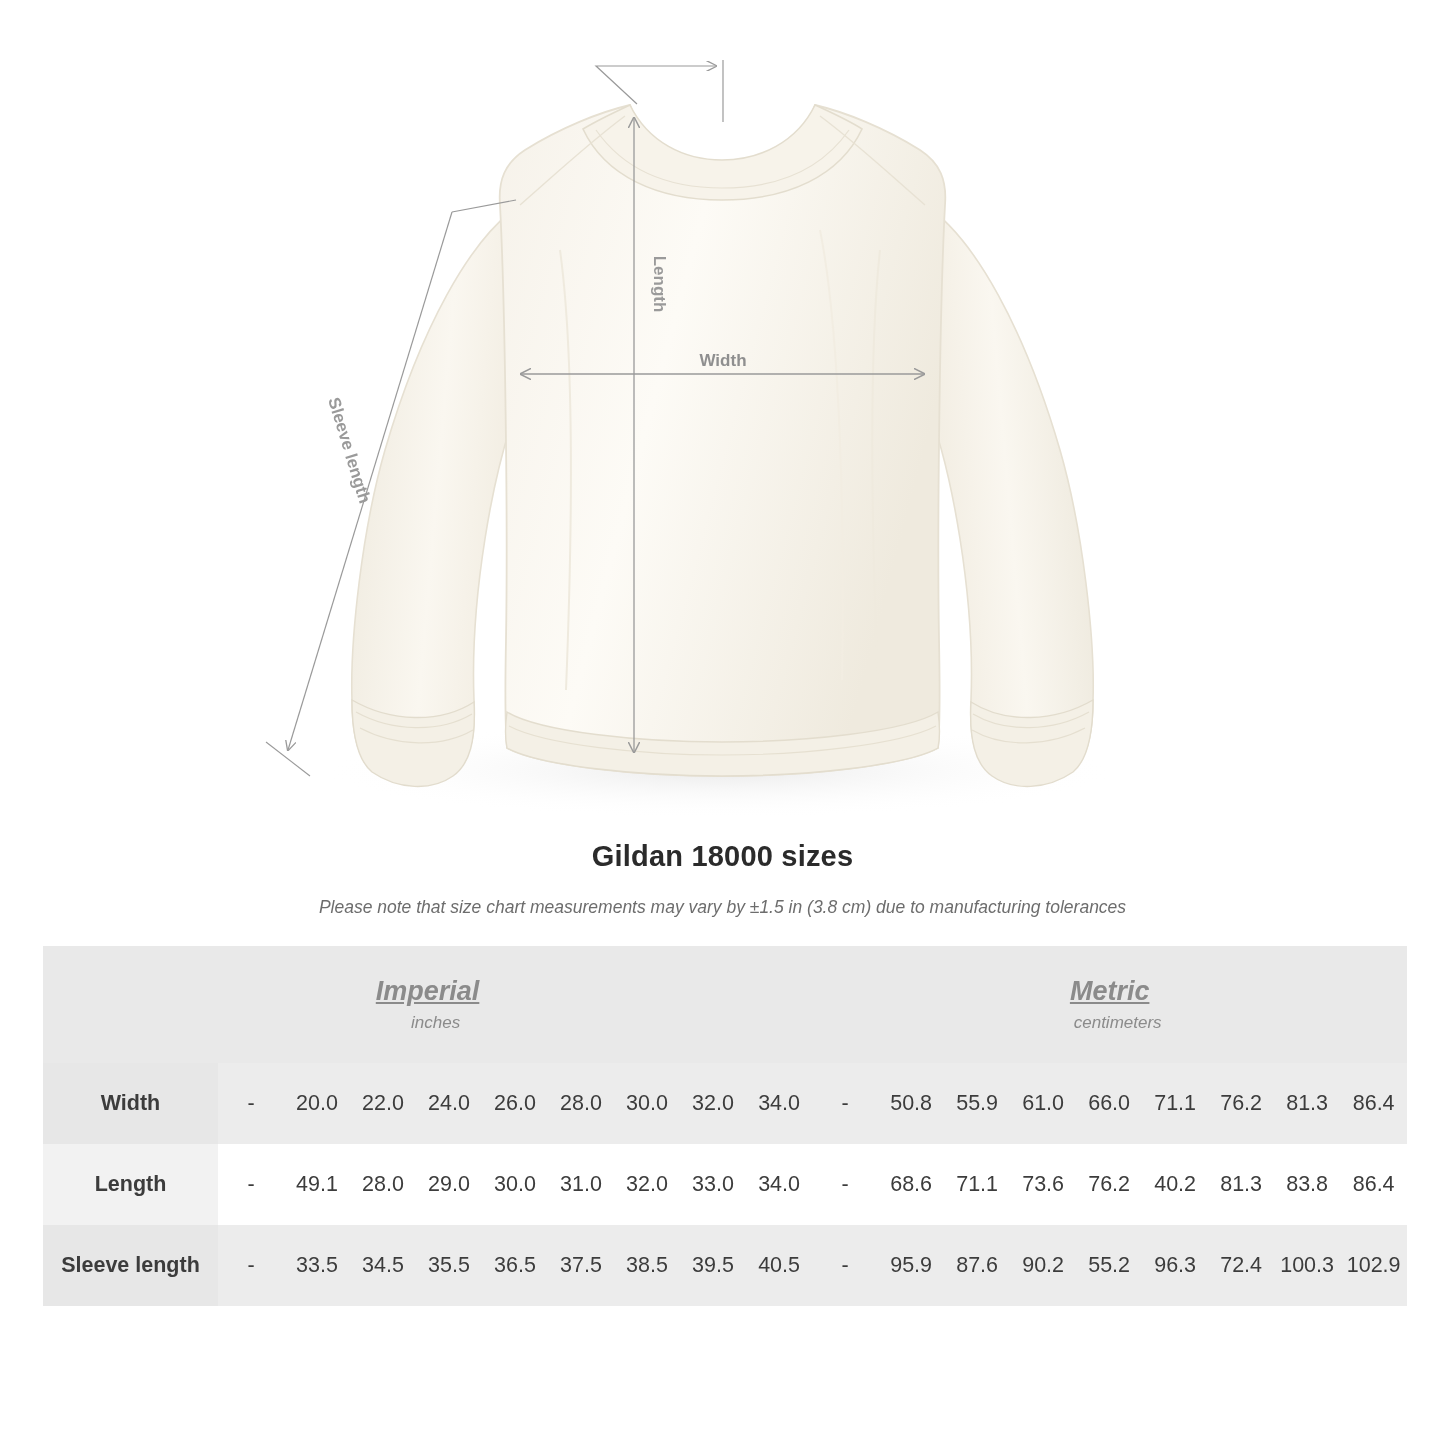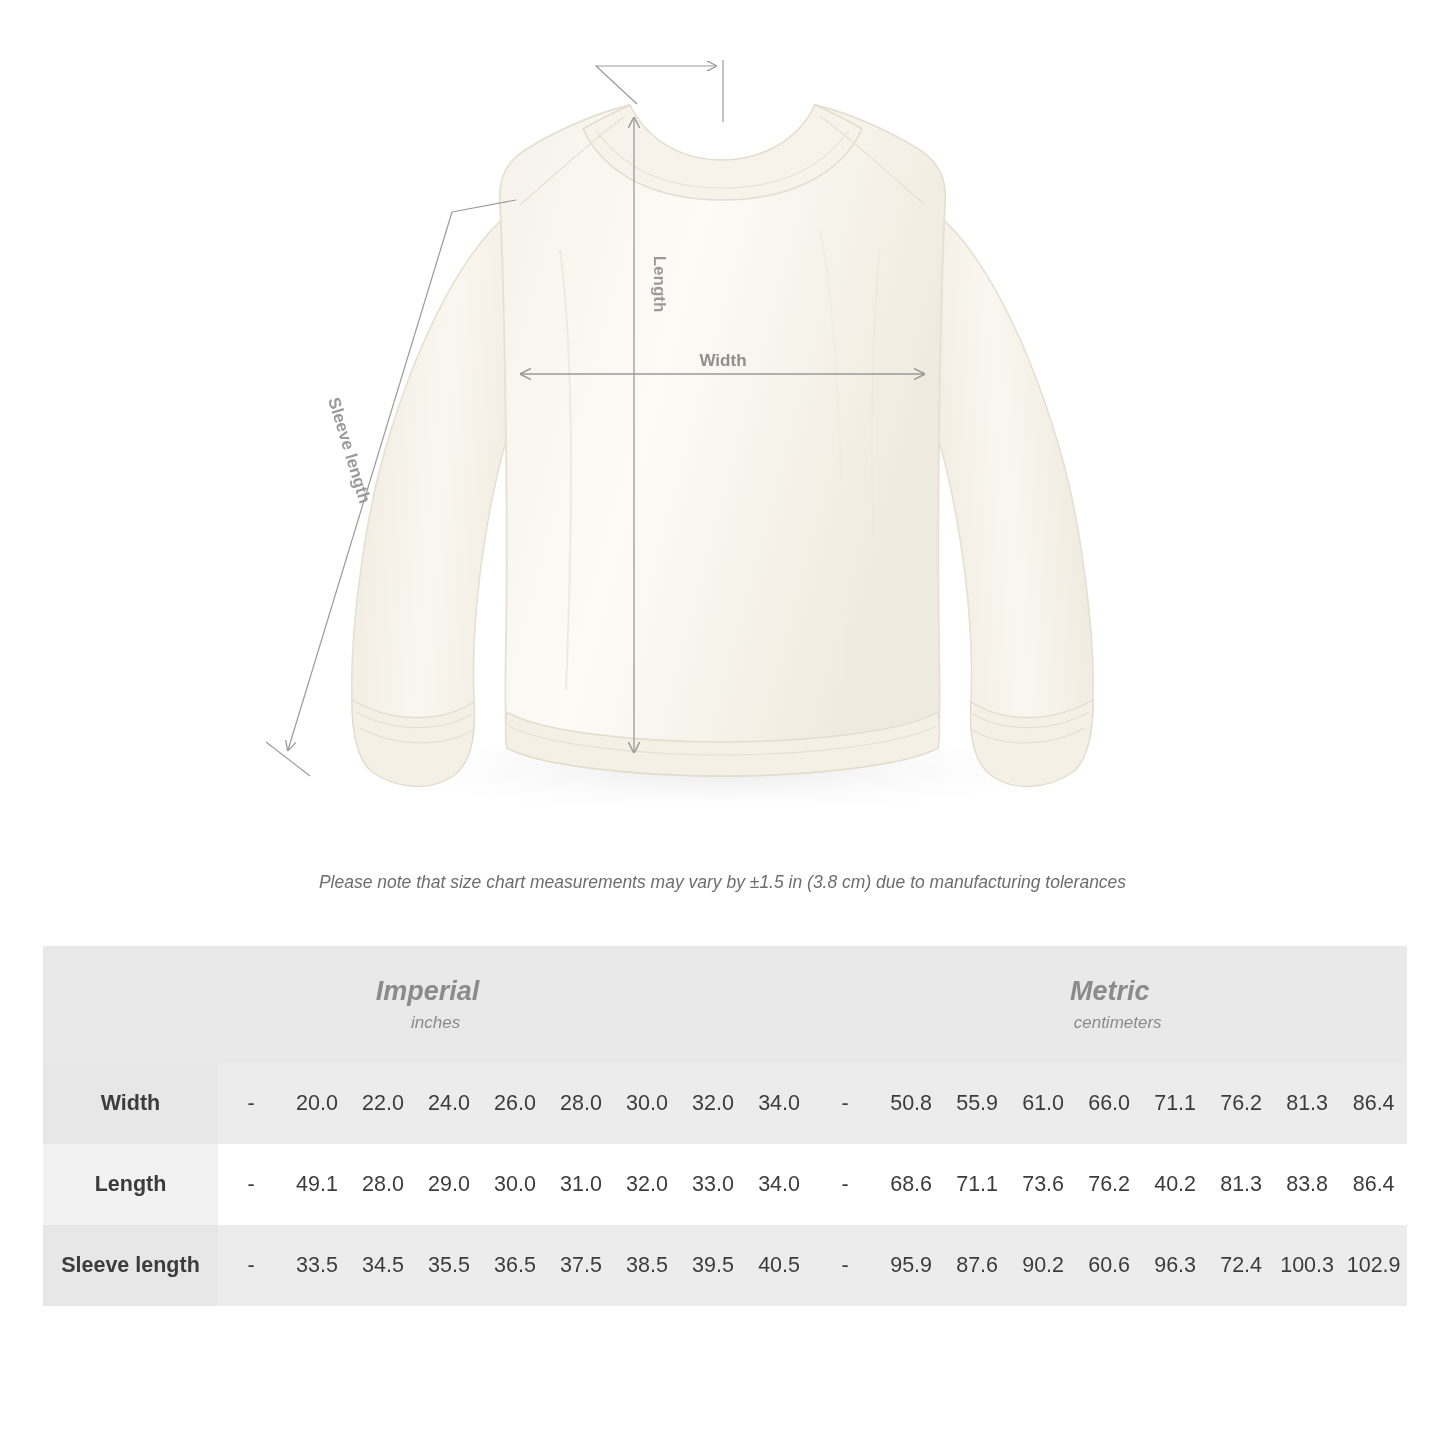"Gildan 18000 sizes" div.chart-title { html: none -> <div>Gildan 18000 sizes</div> }
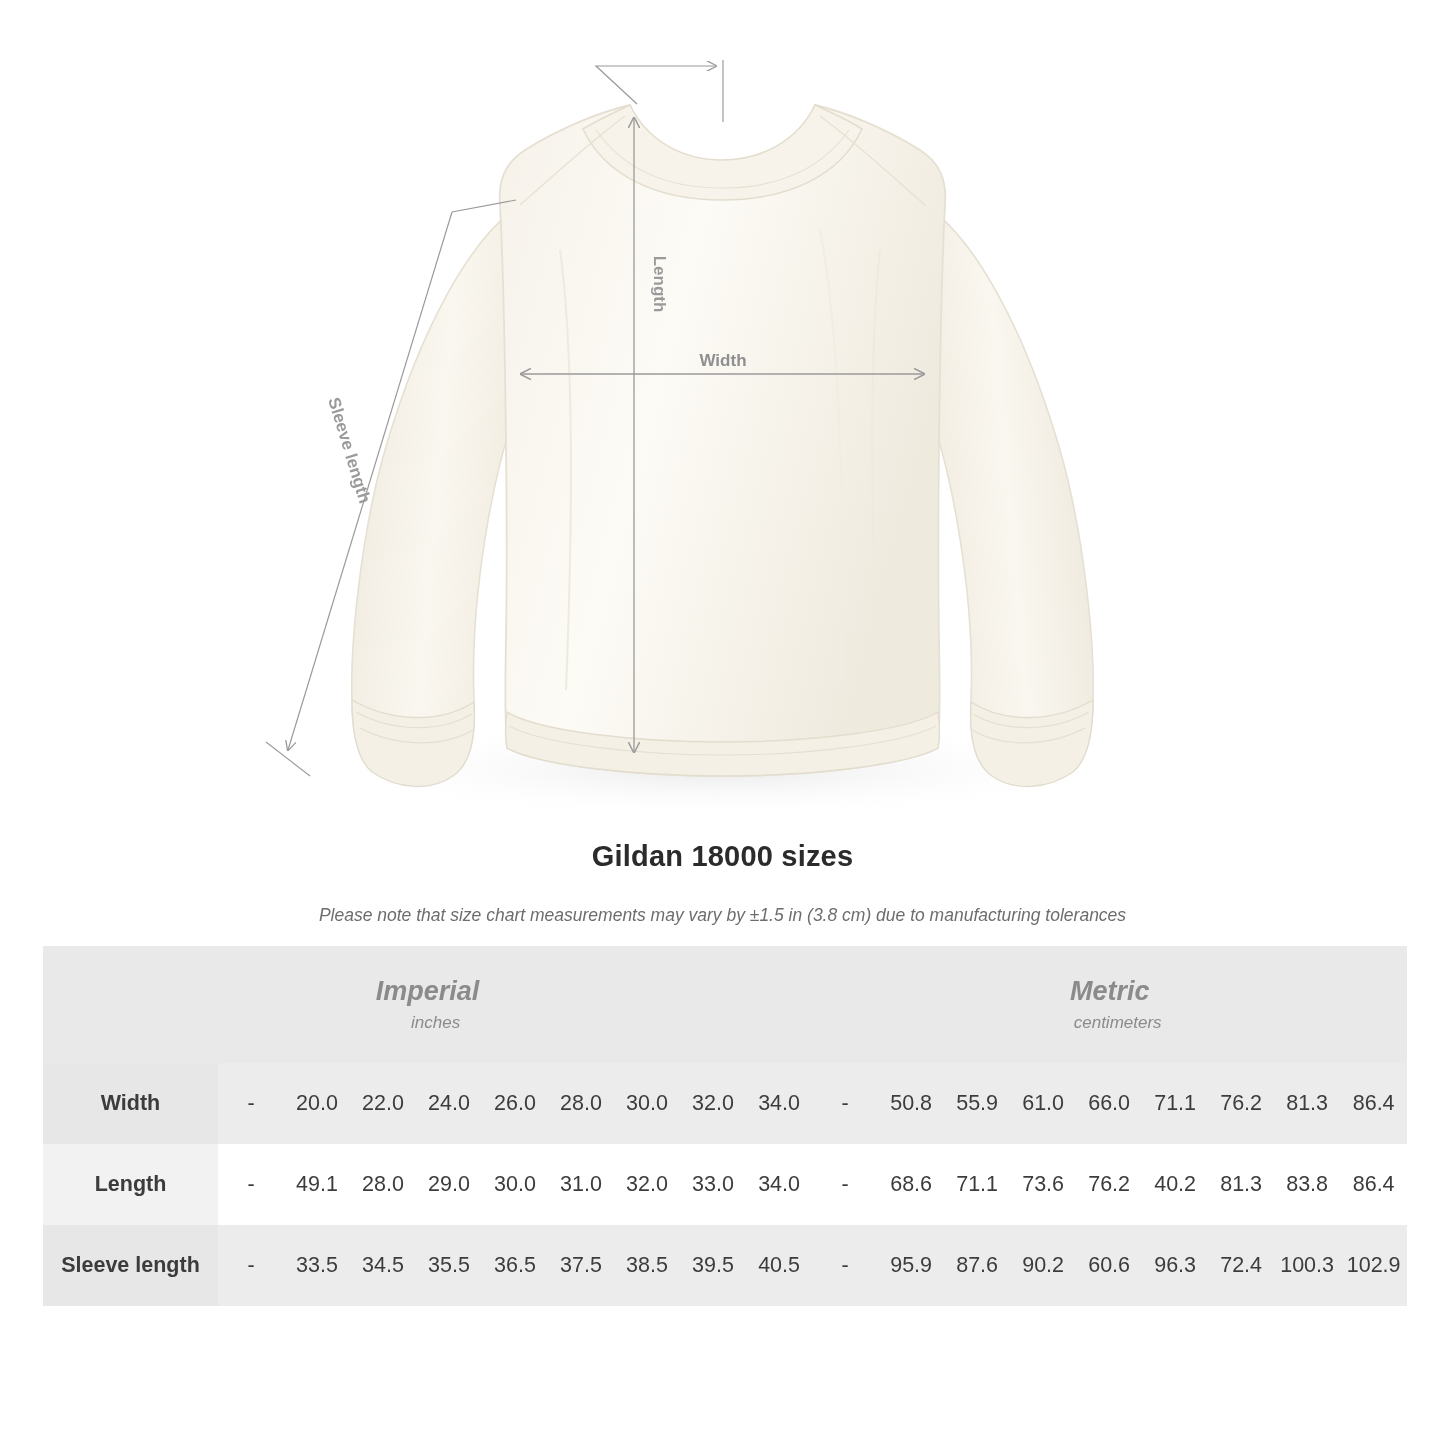"Please note that size chart" .chart-note { margin-top: 32px -> 24px }
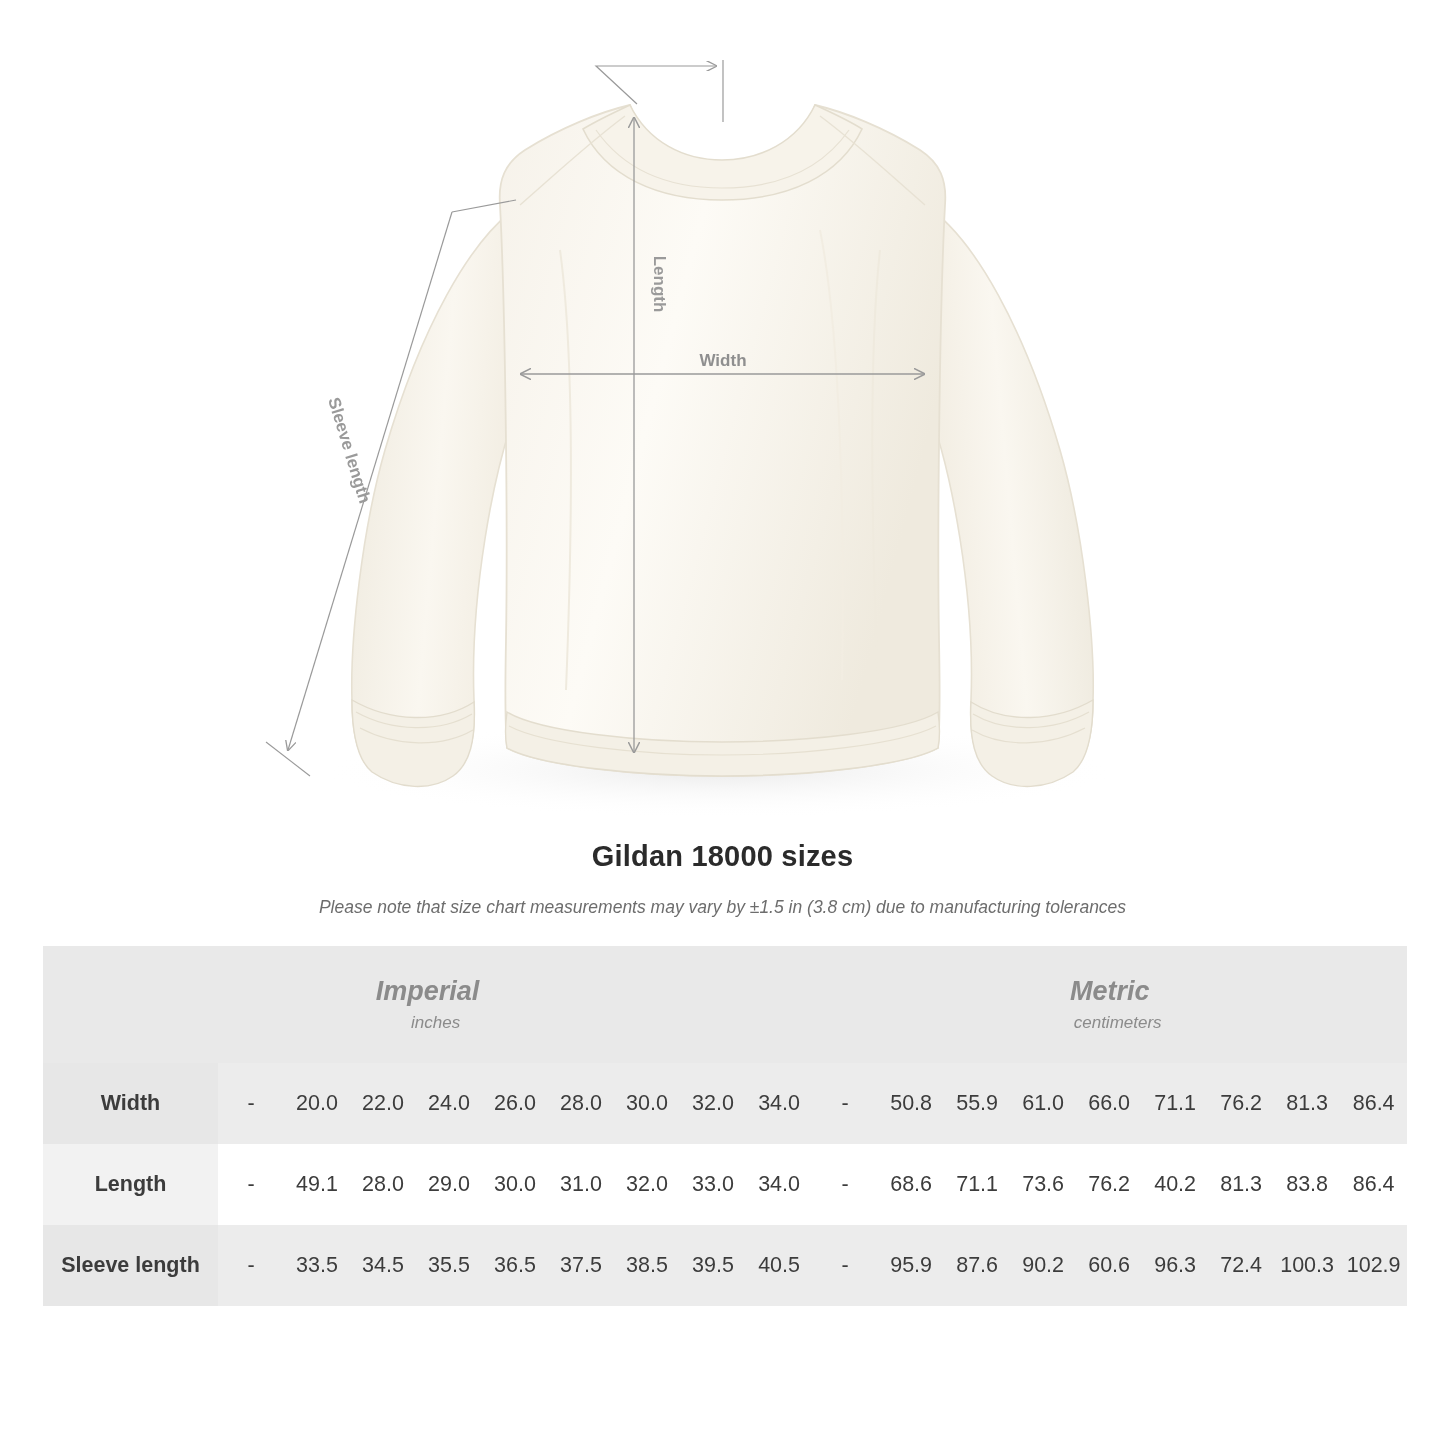"Imperial" .unit-name { text-decoration: none -> underline }
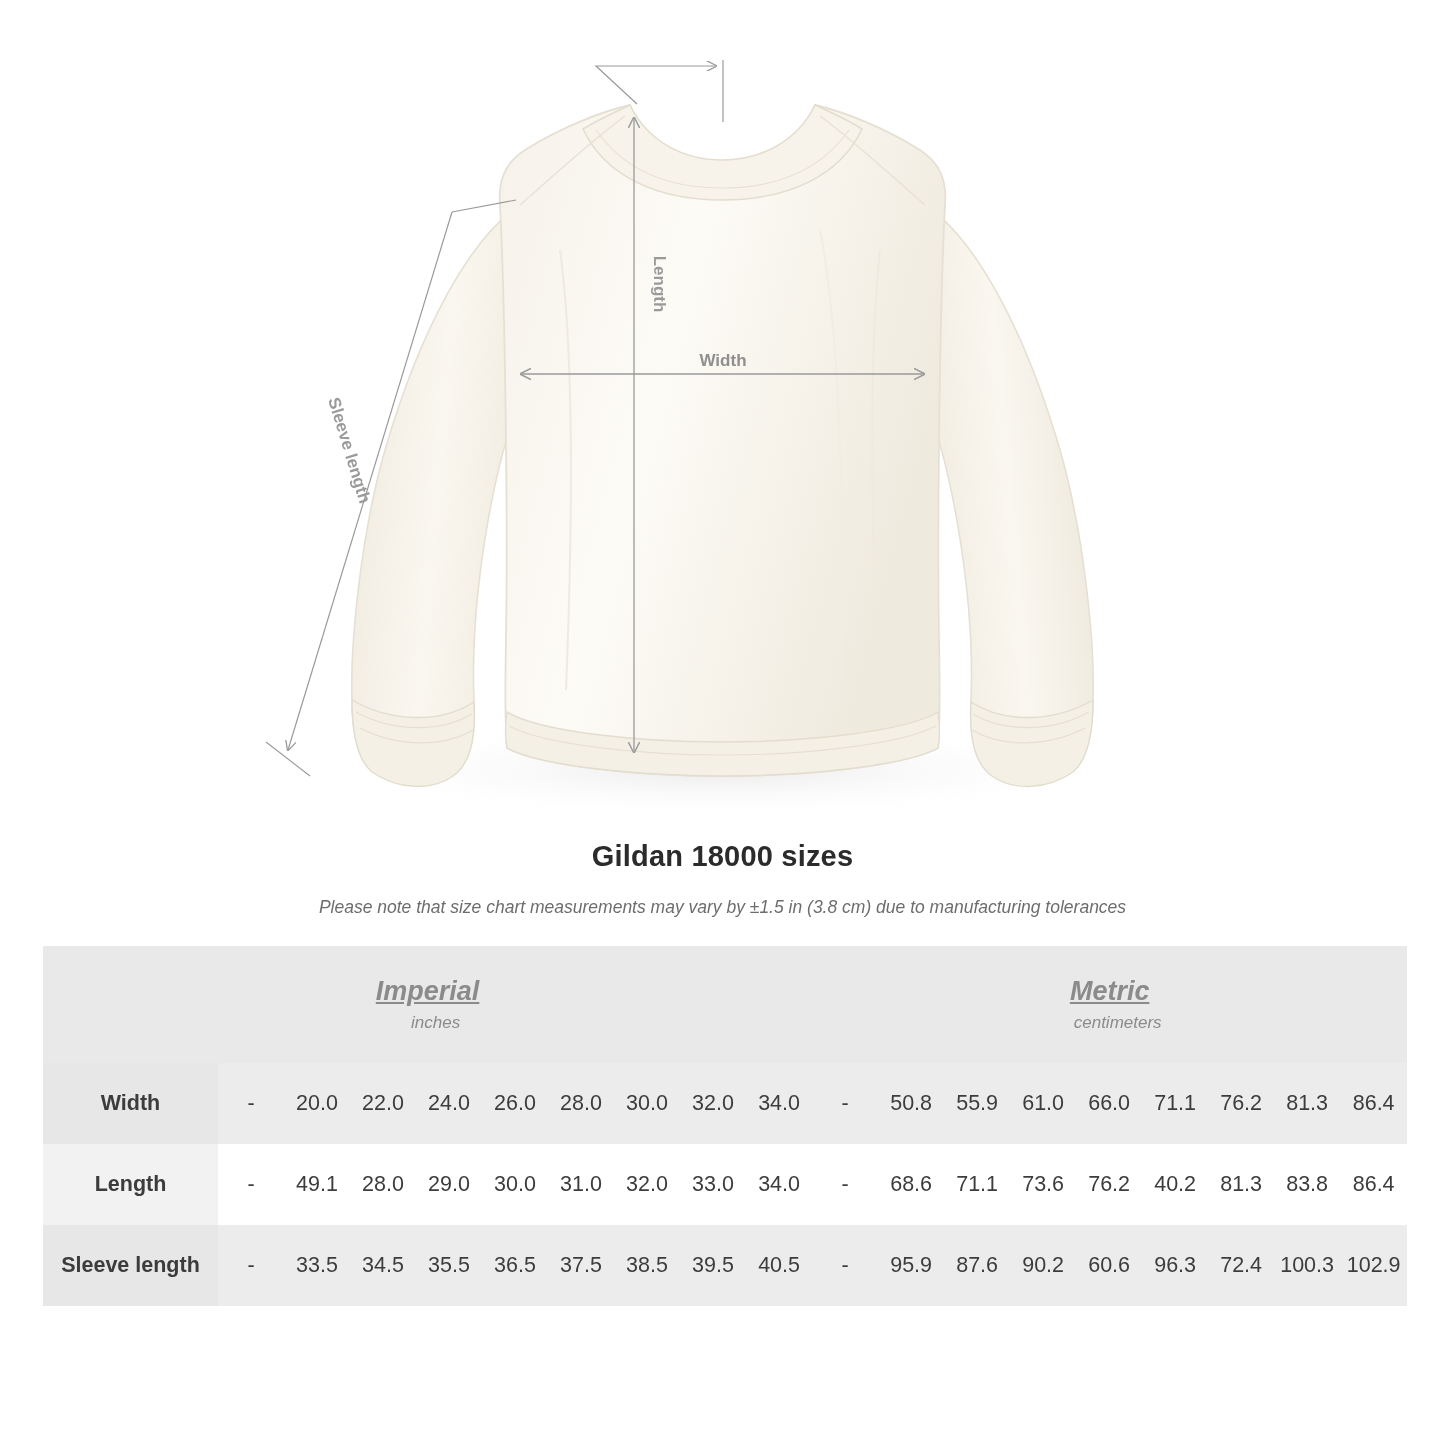"60.6" td { text: 60.6 -> 55.2 }
